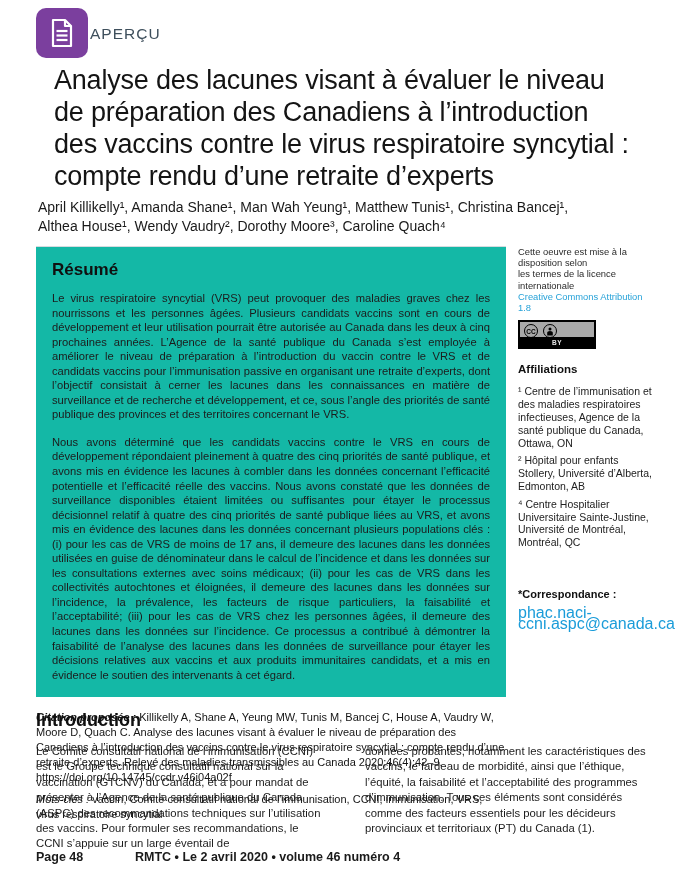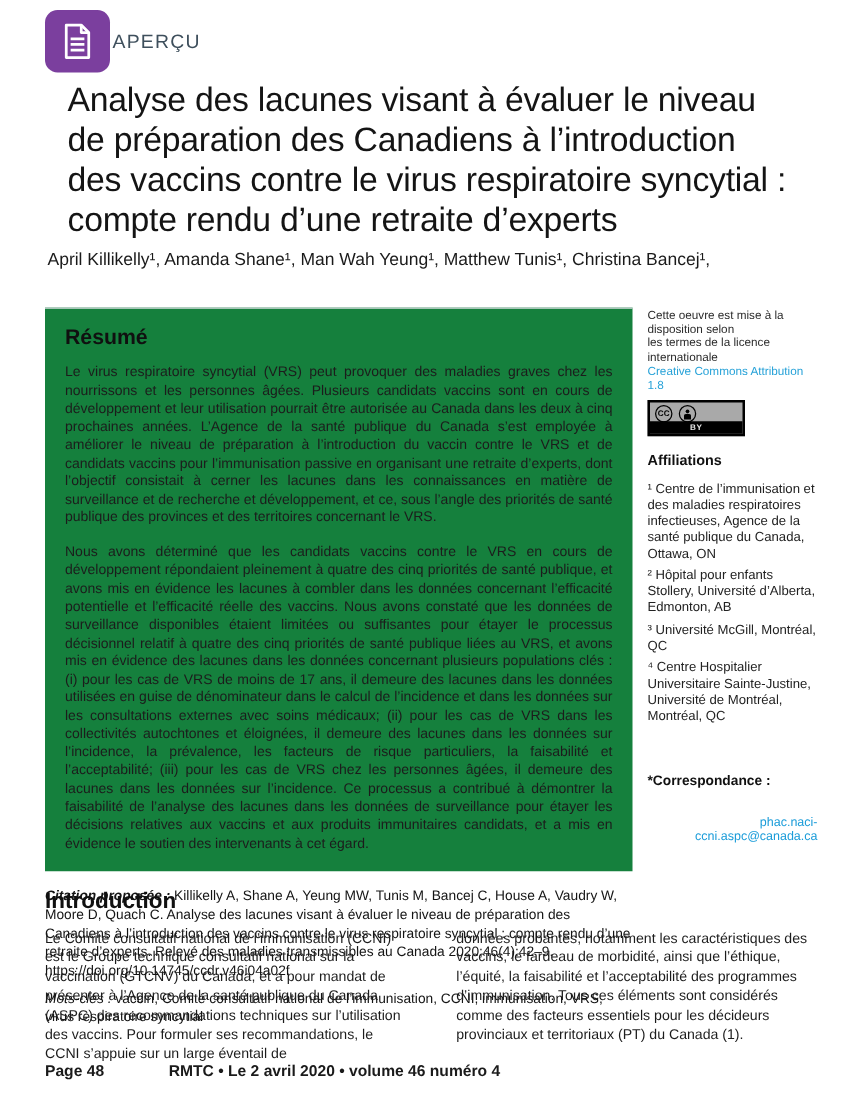"Althea House¹, Wendy Vaudry², Dorothy" div { html: none -> <div>Althea House¹, Wendy Vaudry², Dorothy Moore³, Caroline Quach⁴</div> }
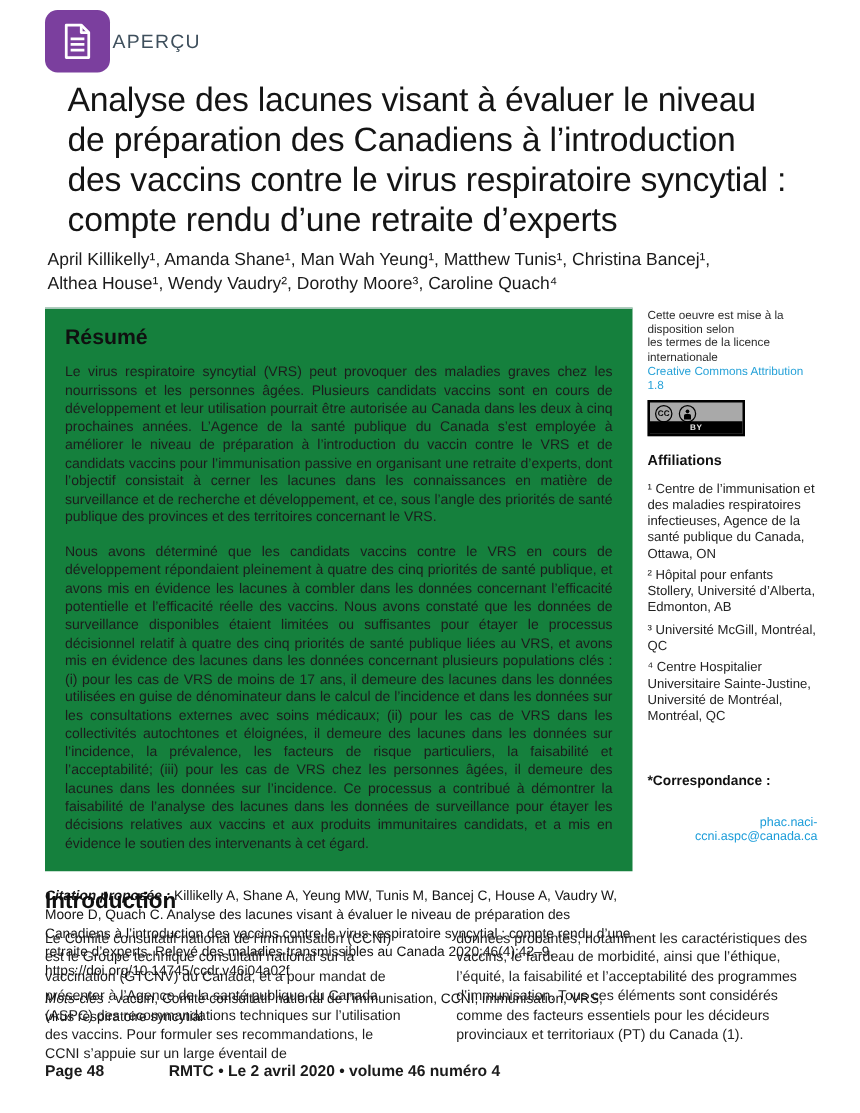"Résumé" .resume-box { background: #15803d -> #14b8a6 }
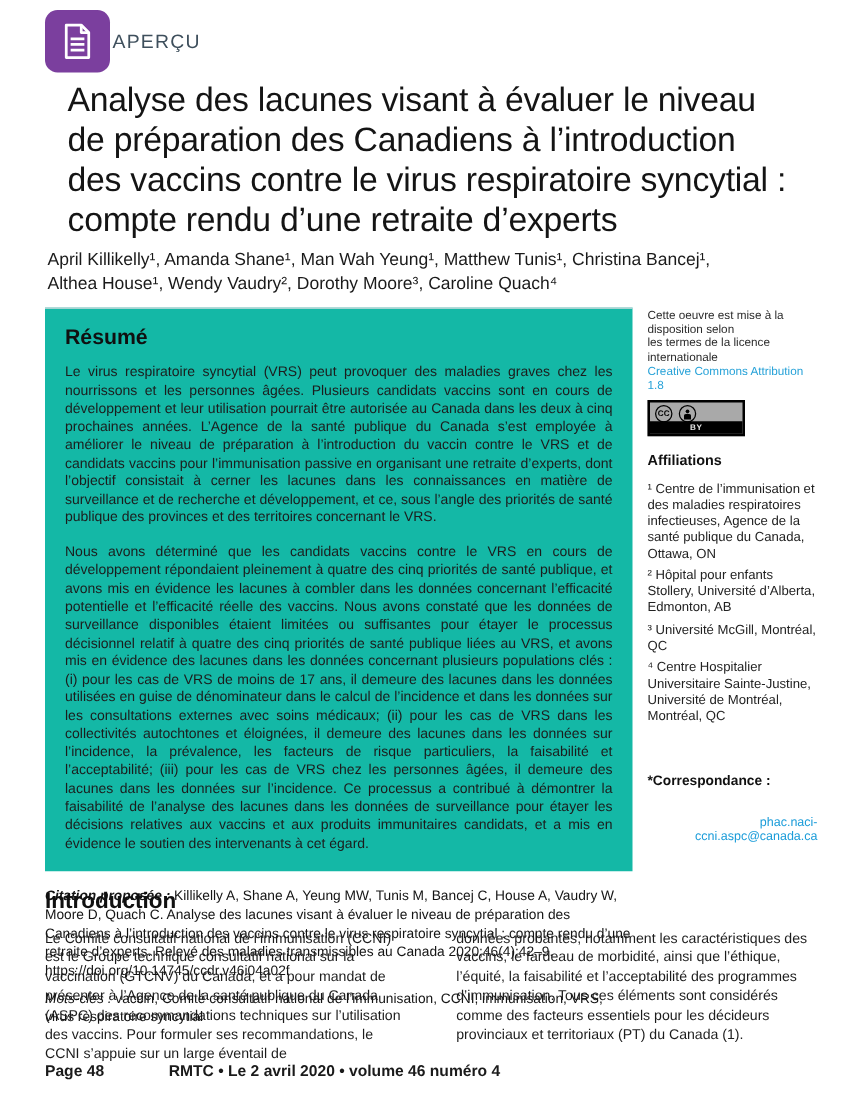"³ Université McGill, Montréal, QC" div.affil-item { html: <div>³ Université McGill, Montréal, QC</div> -> none }
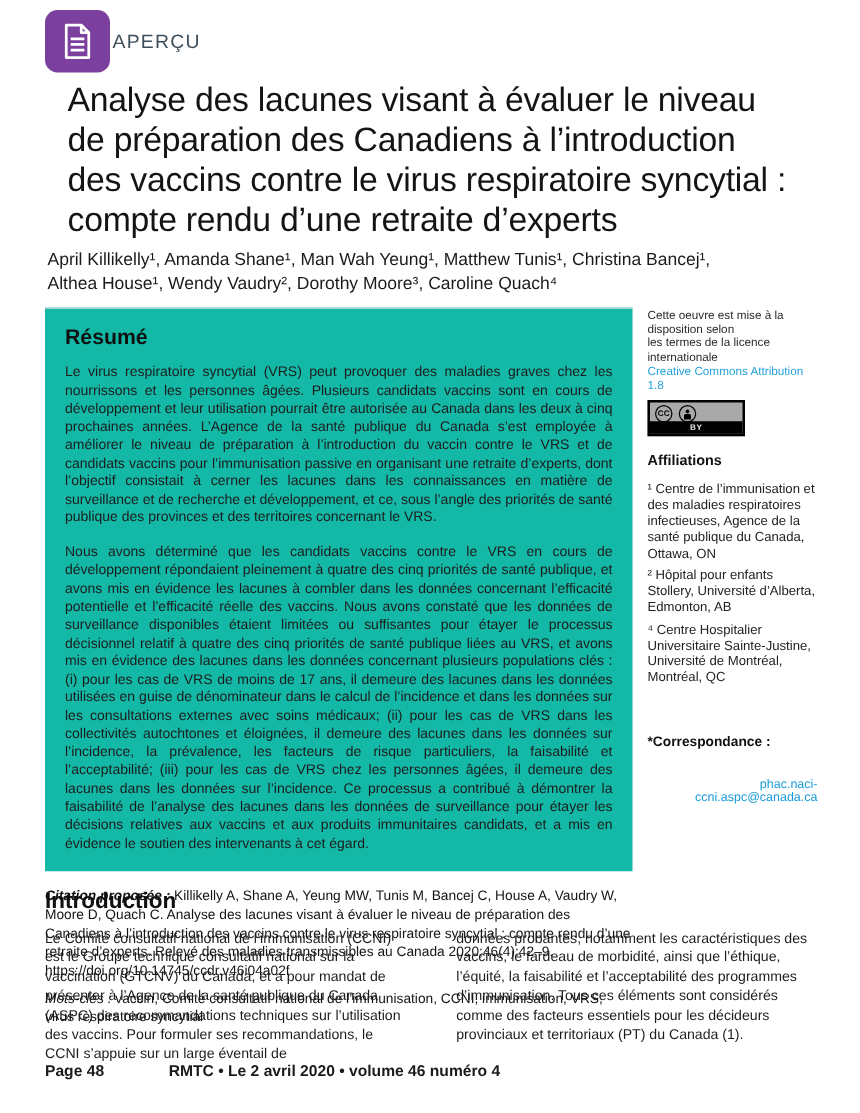"phac.naci-ccni.aspc@canada.ca" .corr-email { font-size: 10px -> 16px; margin-top: 22px -> 7px; text-align: right -> none }
